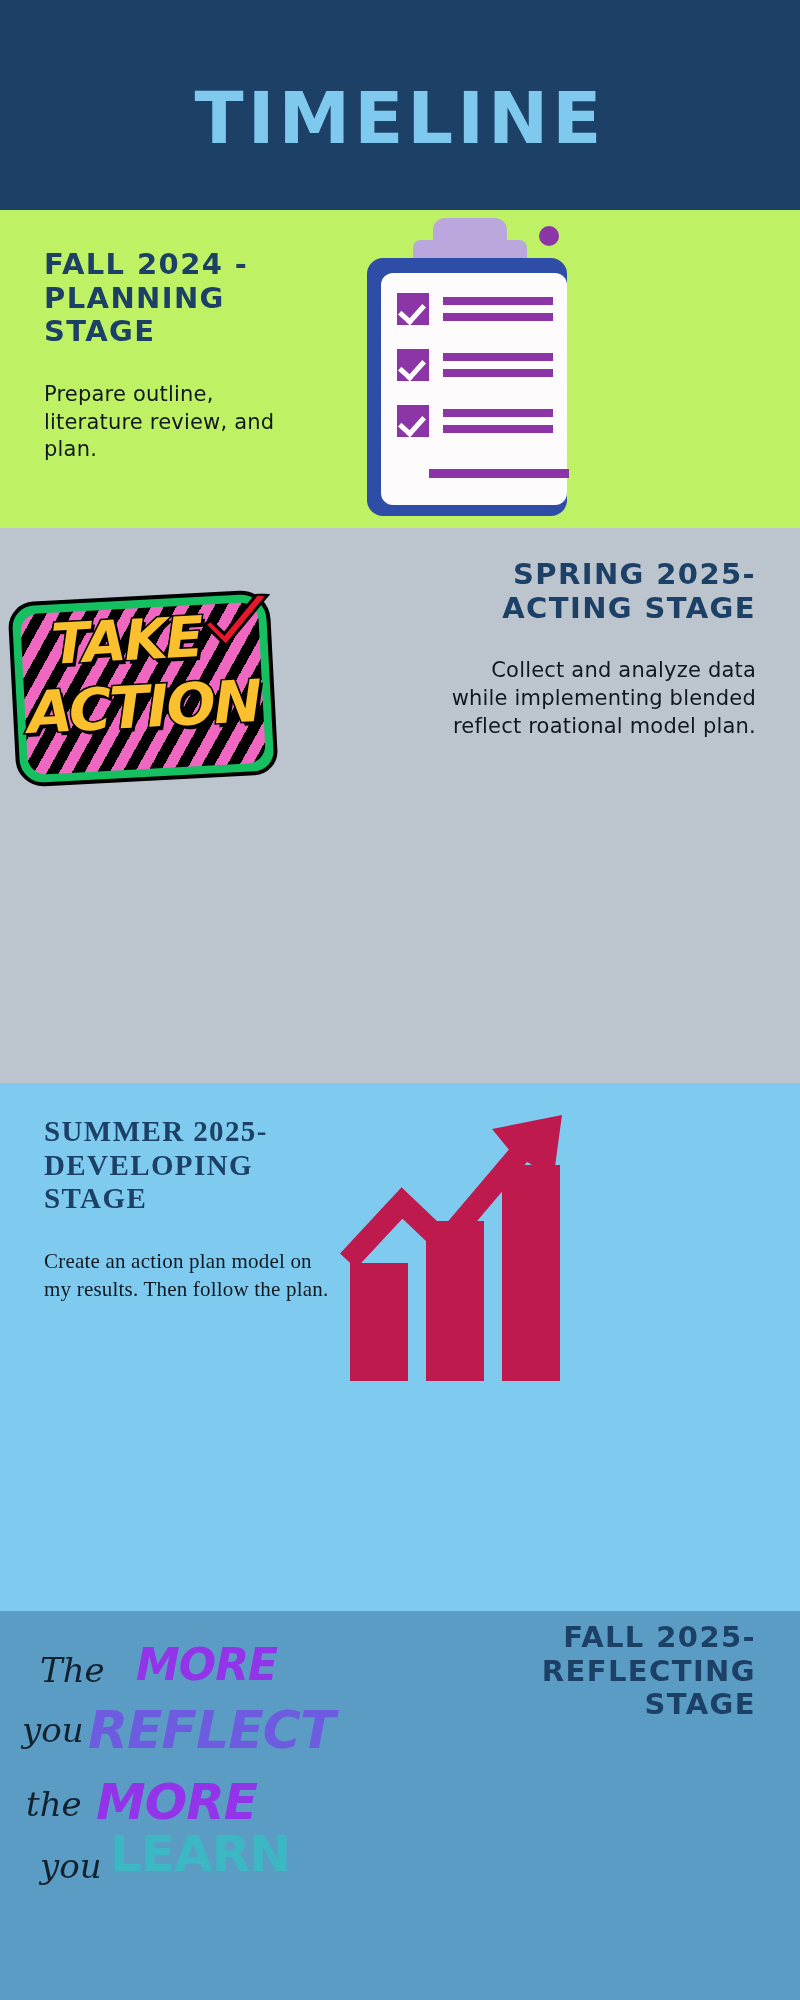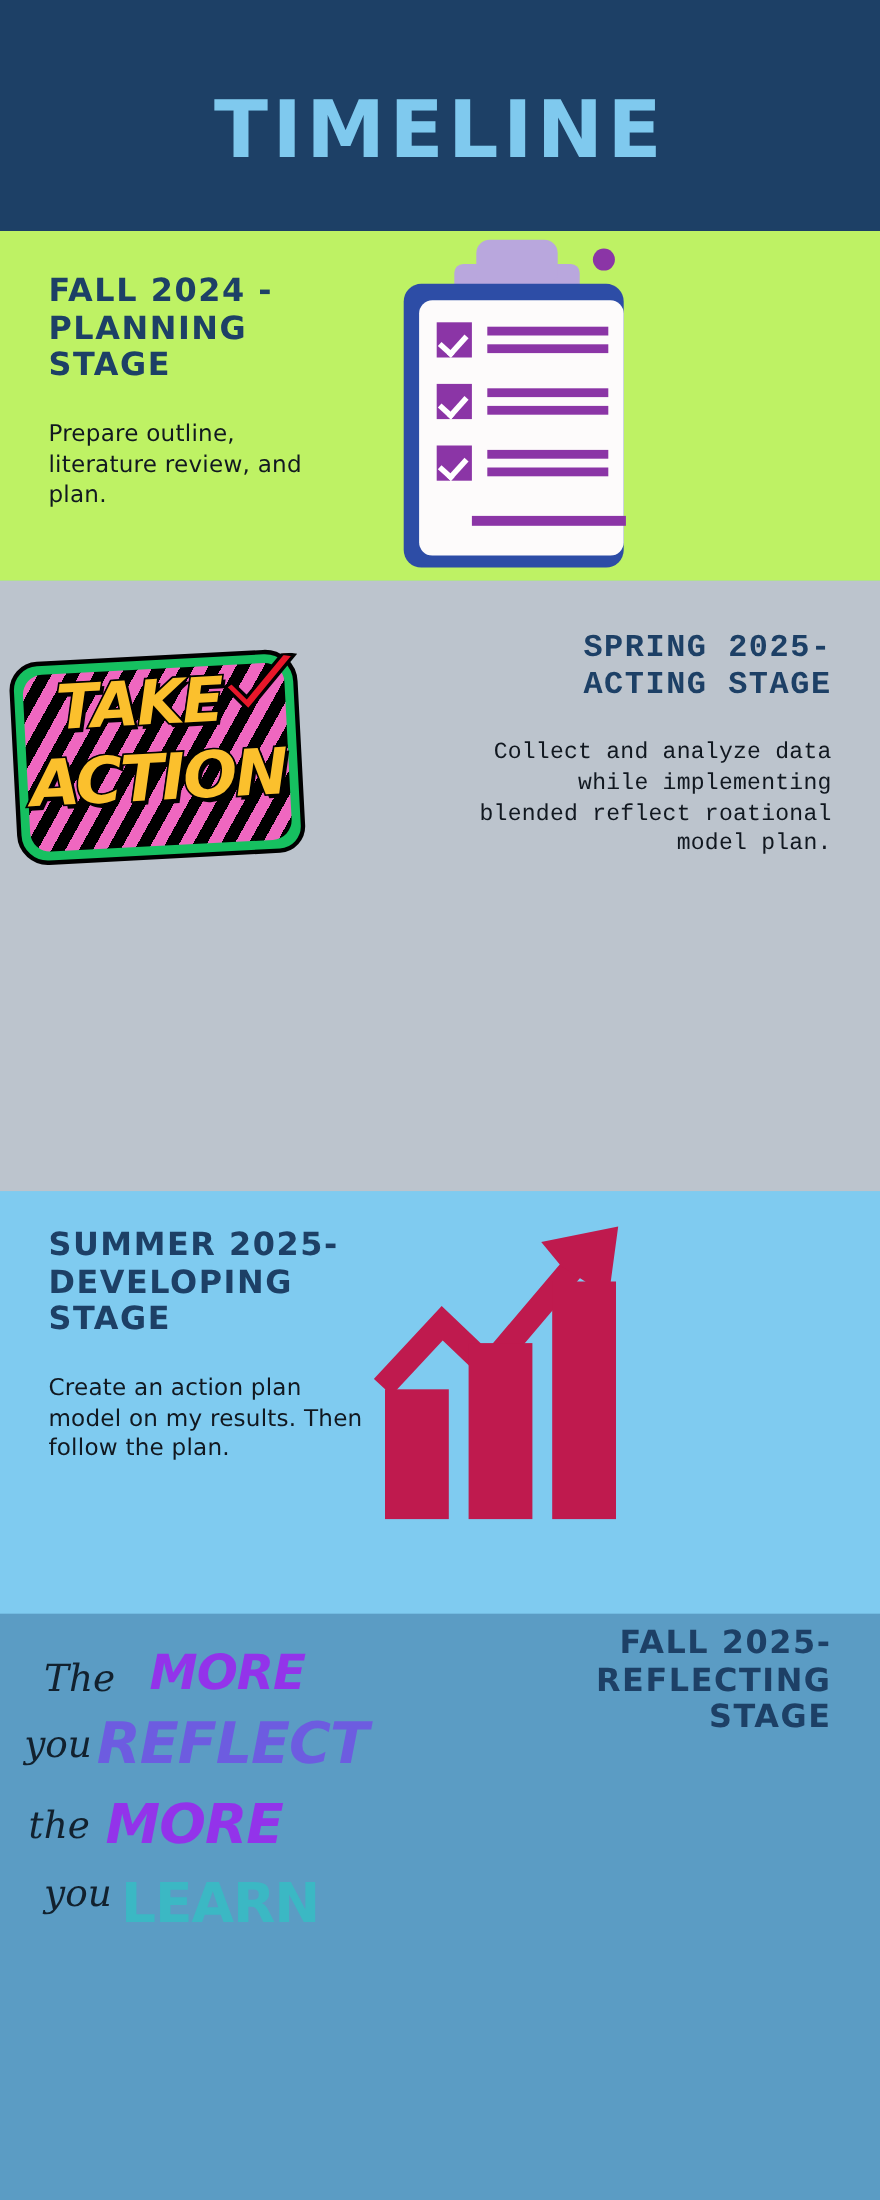"SPRING 2025- ACTING STAGE" .s2-text { font-family: Liberation Mono, monospace -> none; top: 44px -> 30px }
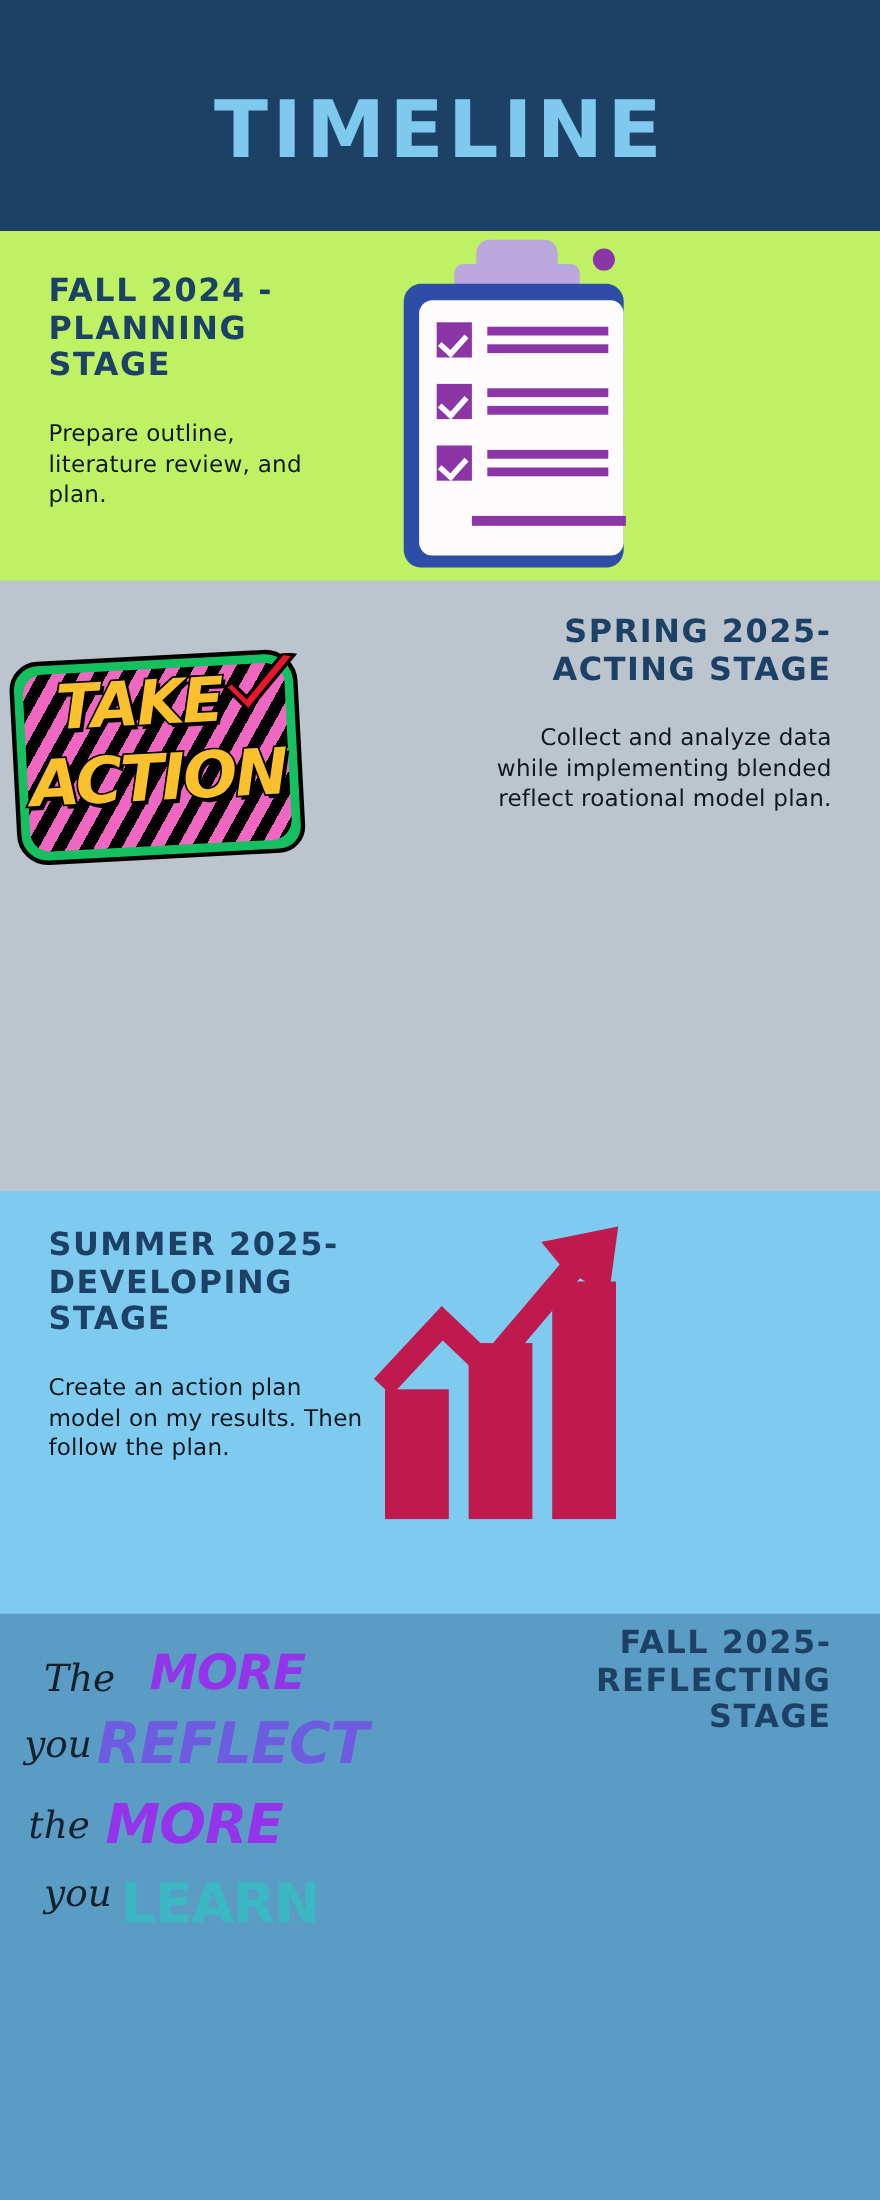"SUMMER 2025- DEVELOPING STAGE" .sec3-wrap { font-family: none -> Liberation Serif, serif; height: 384px -> 528px }
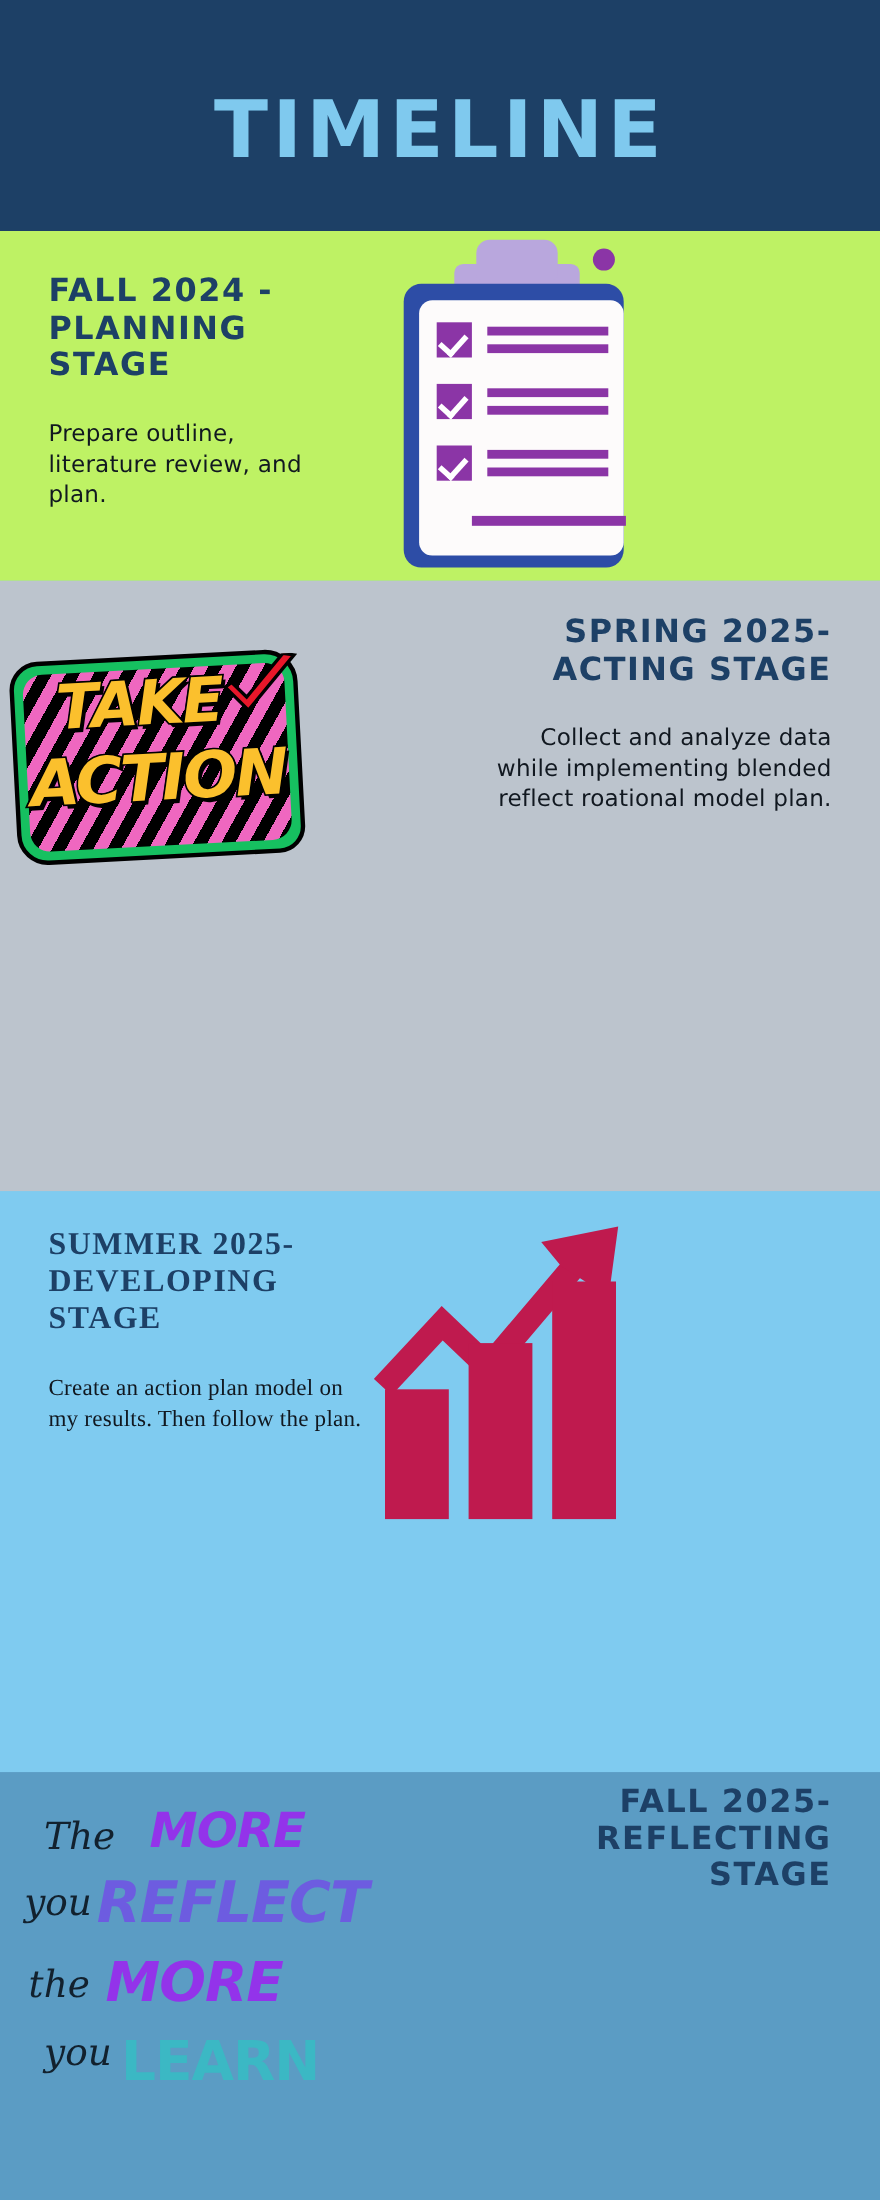"LEARN" .hw-learn { top: 208px -> 188px }
